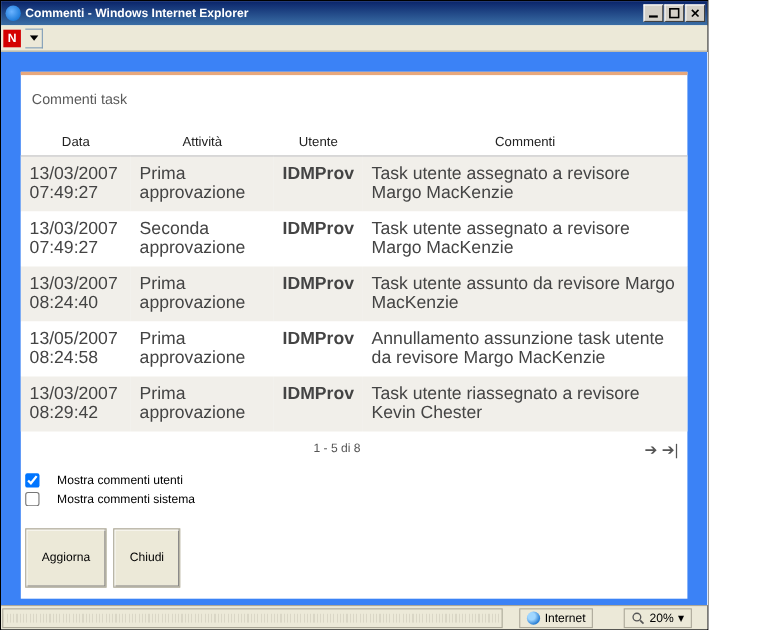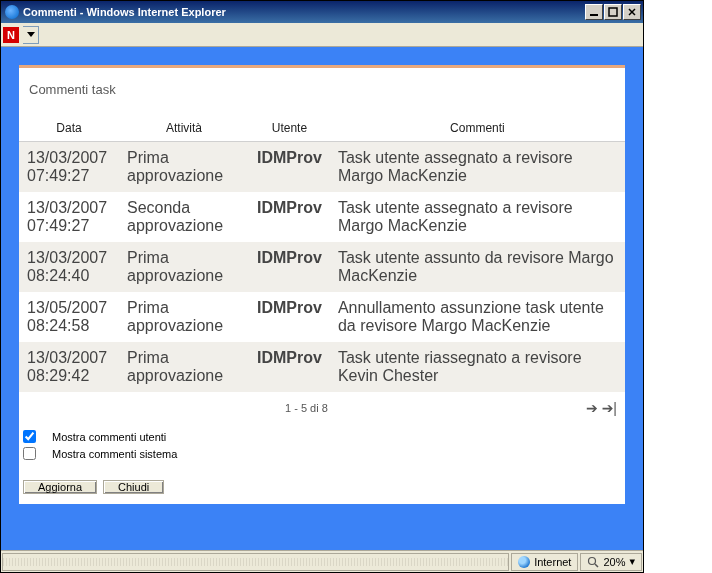"Aggiorna" .btn { padding: 0 14px -> 20px 14px }
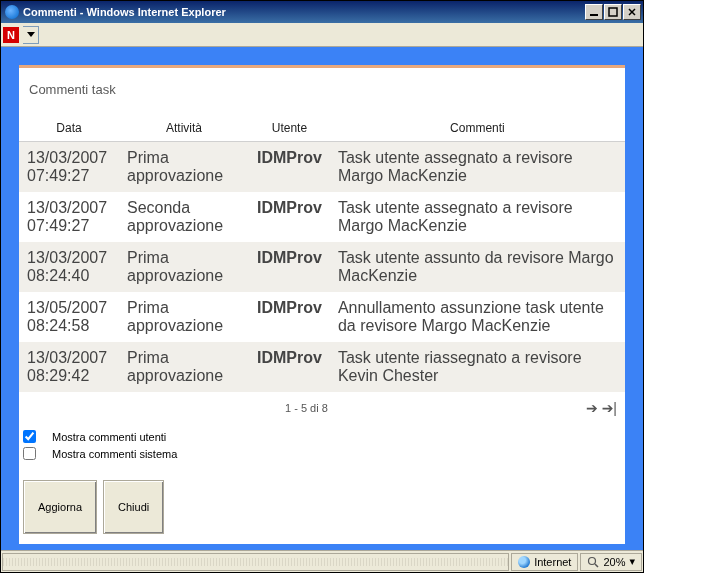"Internet" .status-cell { margin: 0 1px -> 0 14px }
